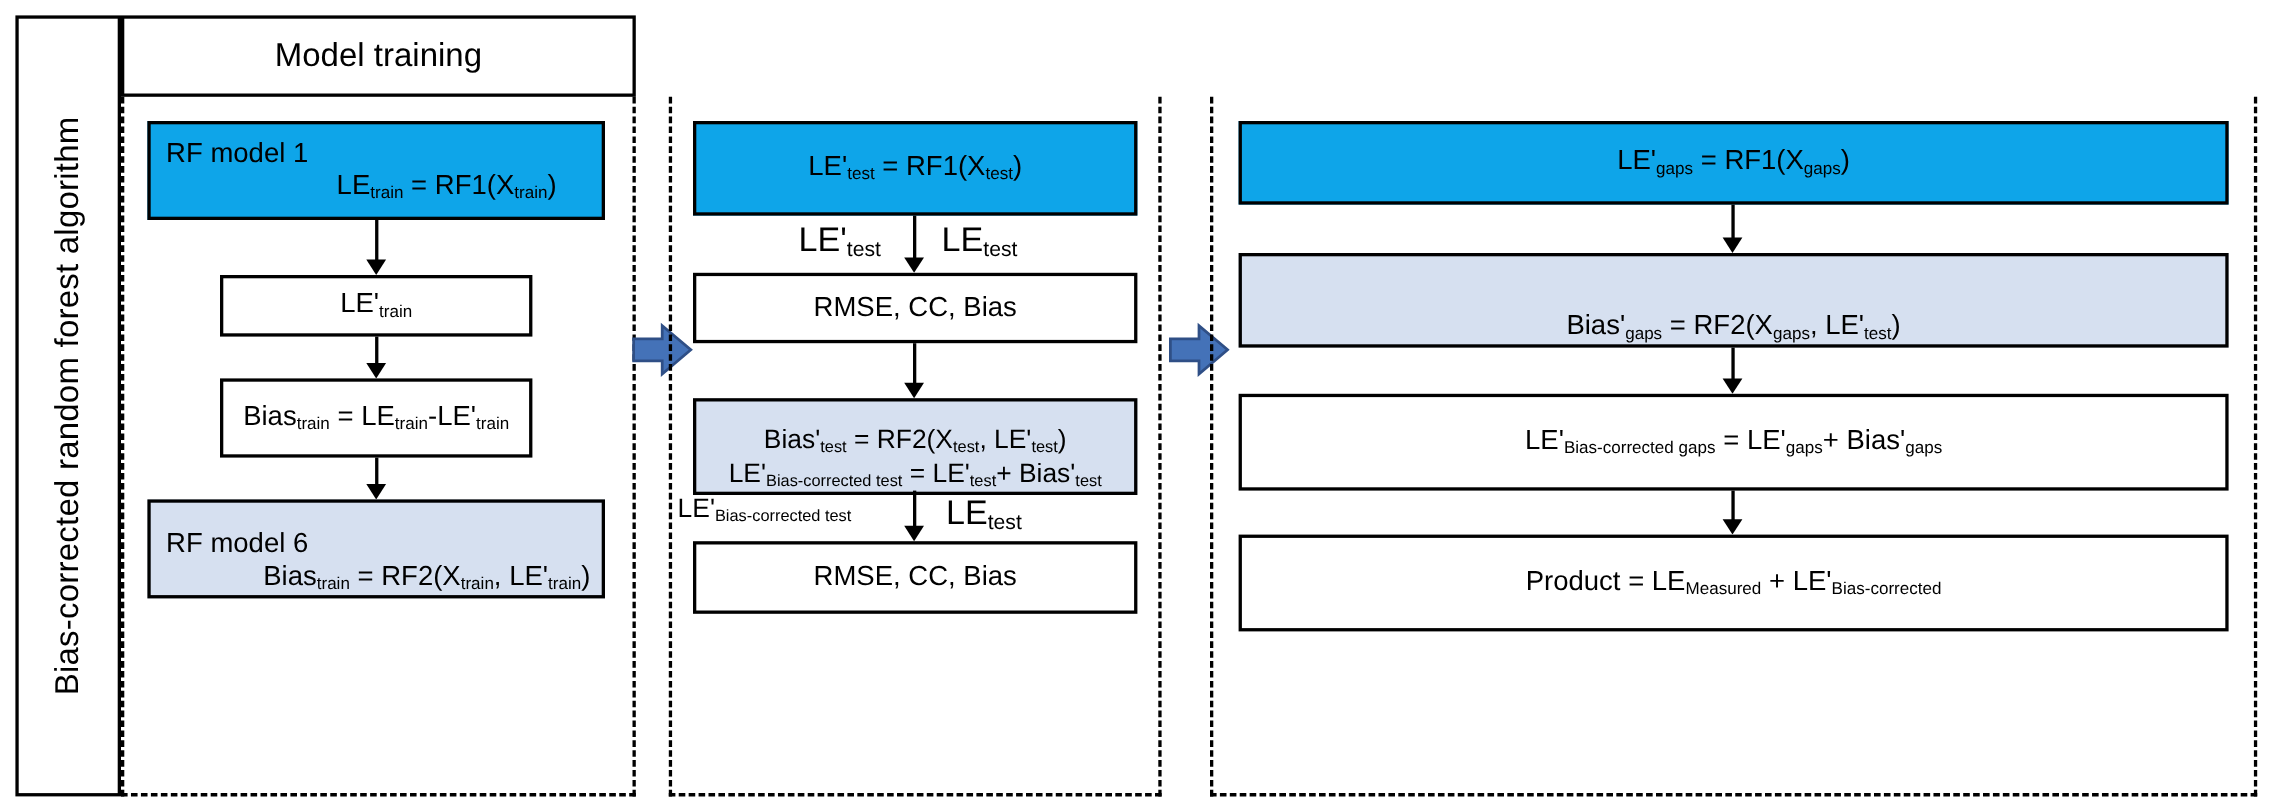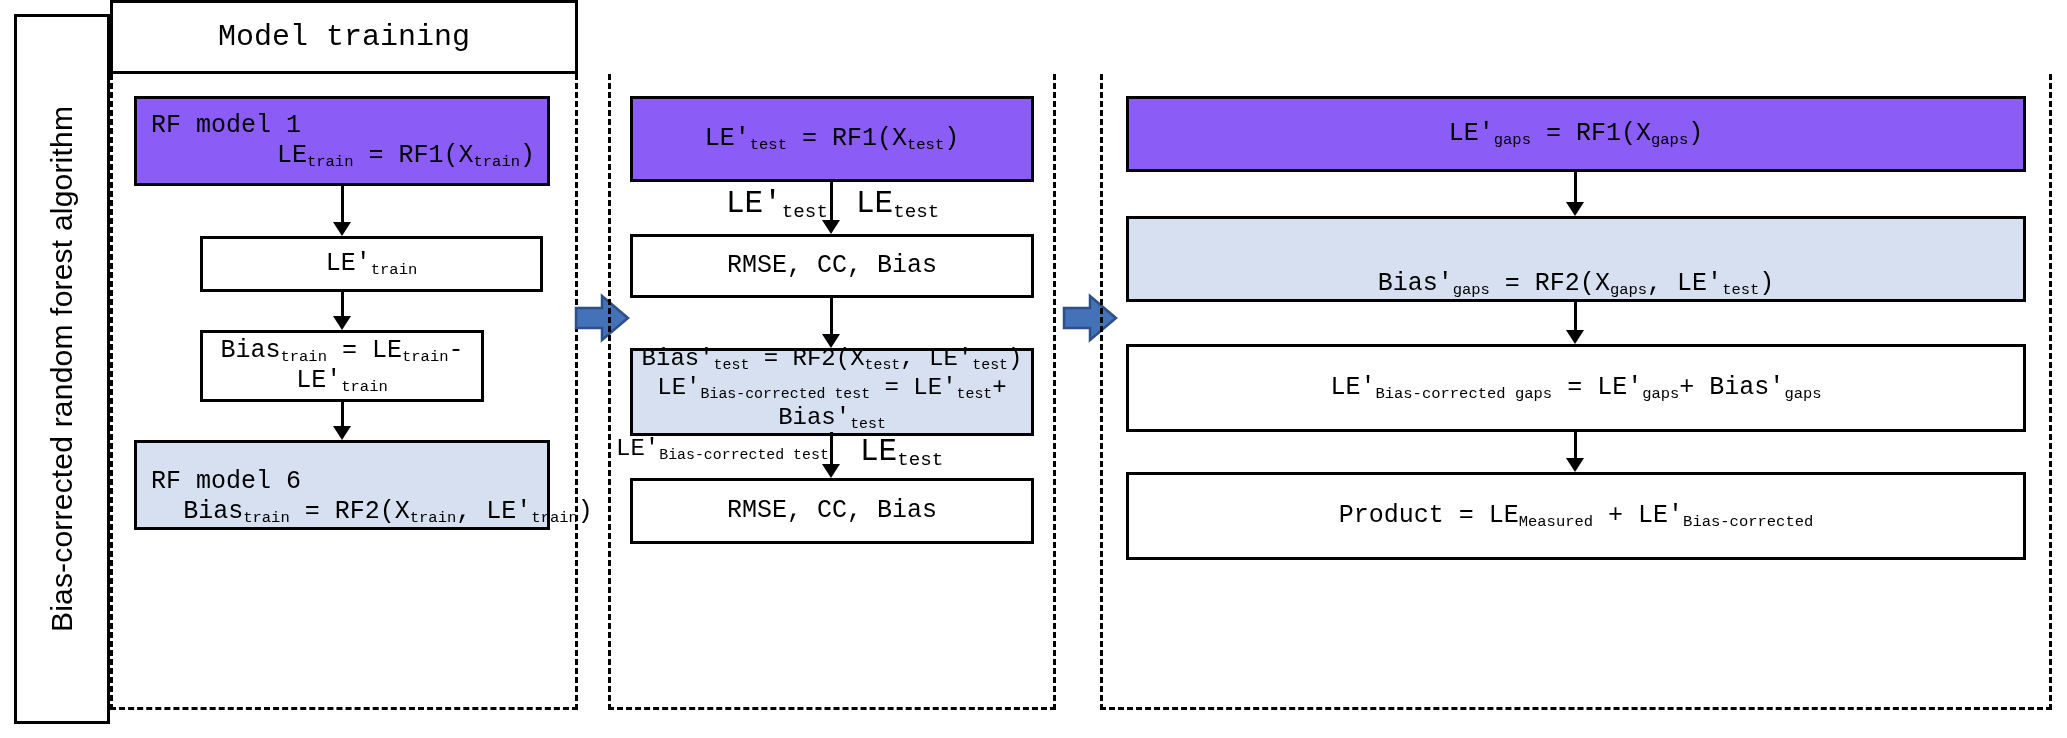"Model training" .stage { font-family: Liberation Mono, monospace -> none; top: 0 -> 14px }
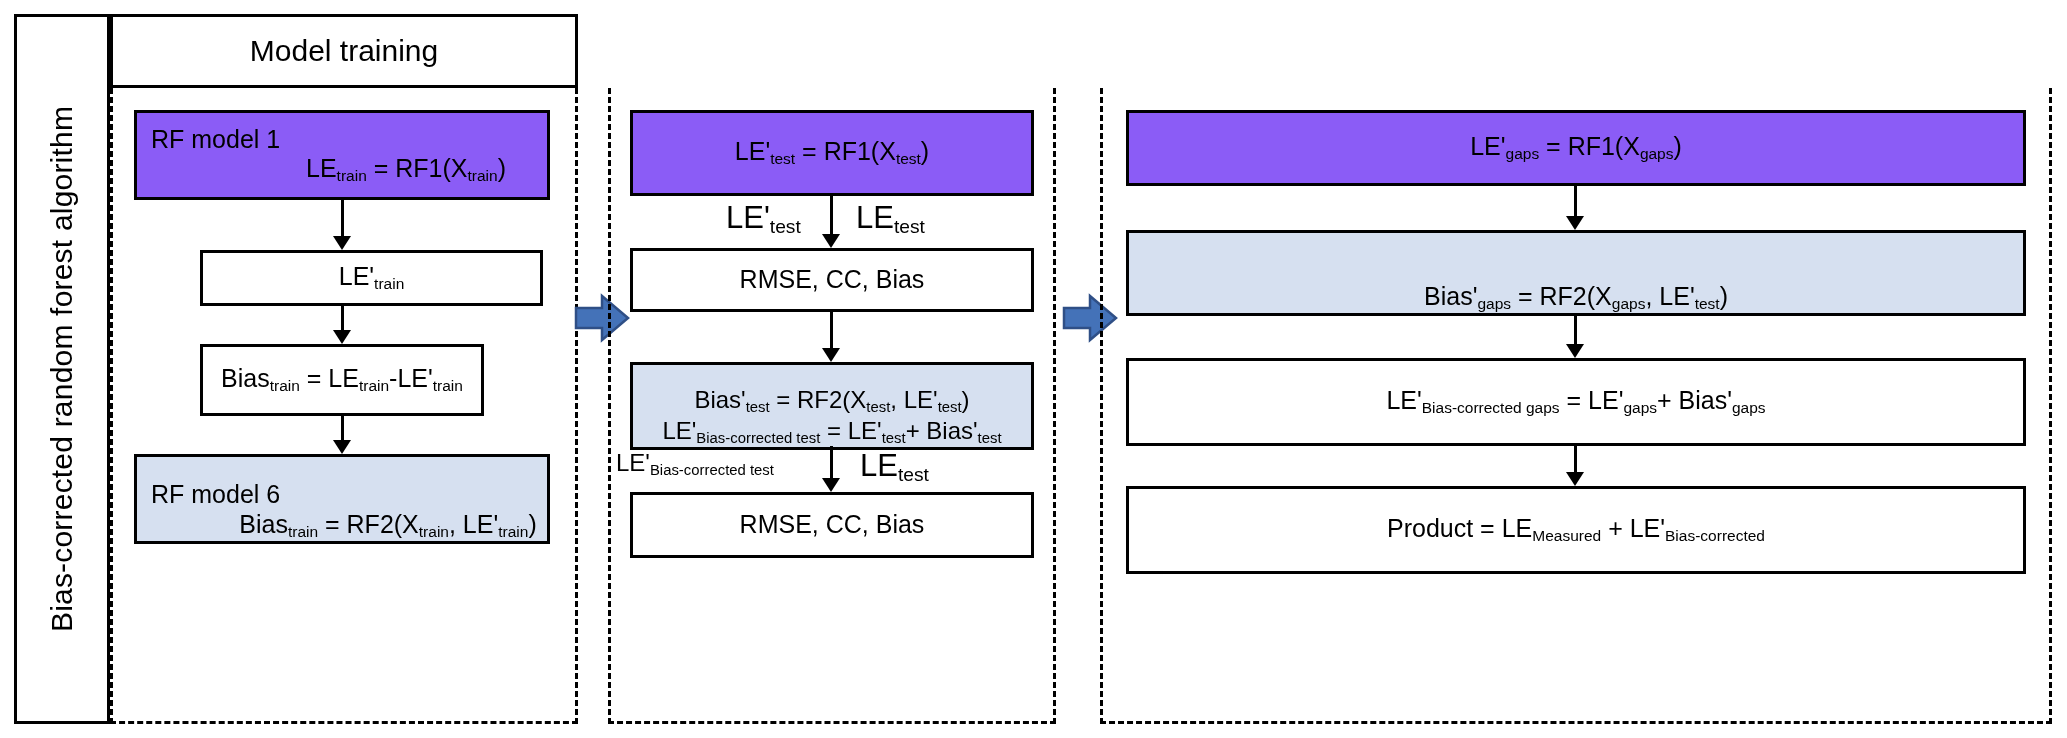"RF model 1" .node.peach { background: #8b5cf6 -> #0ea5e9 }
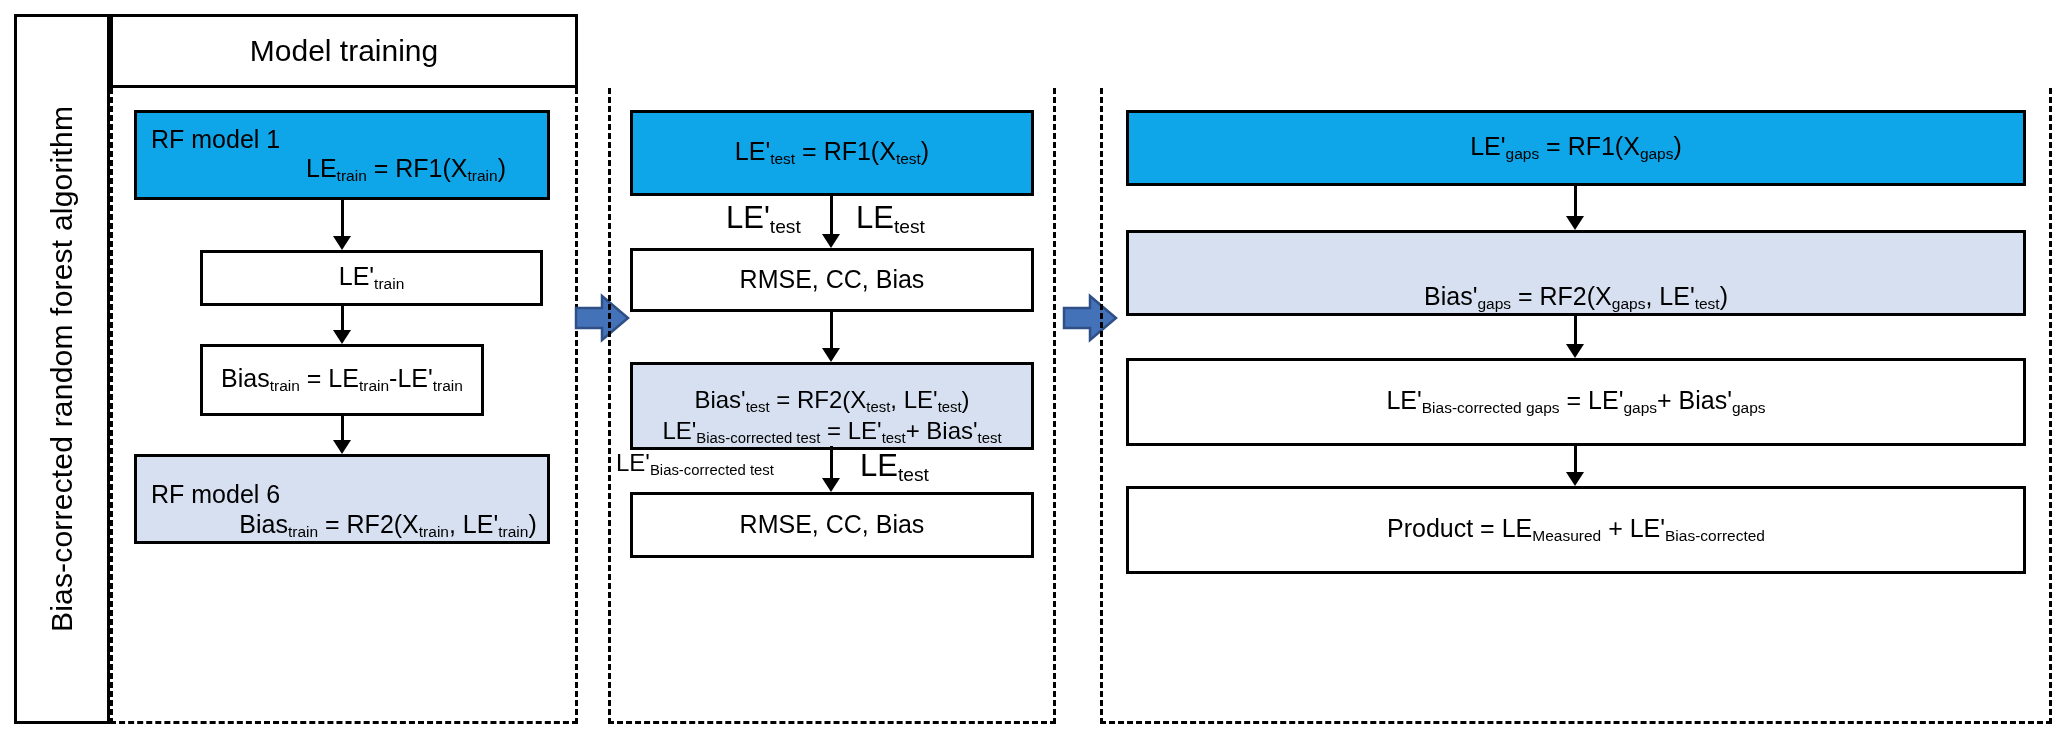"LE'train" div.node { width: 343px -> 284px }
